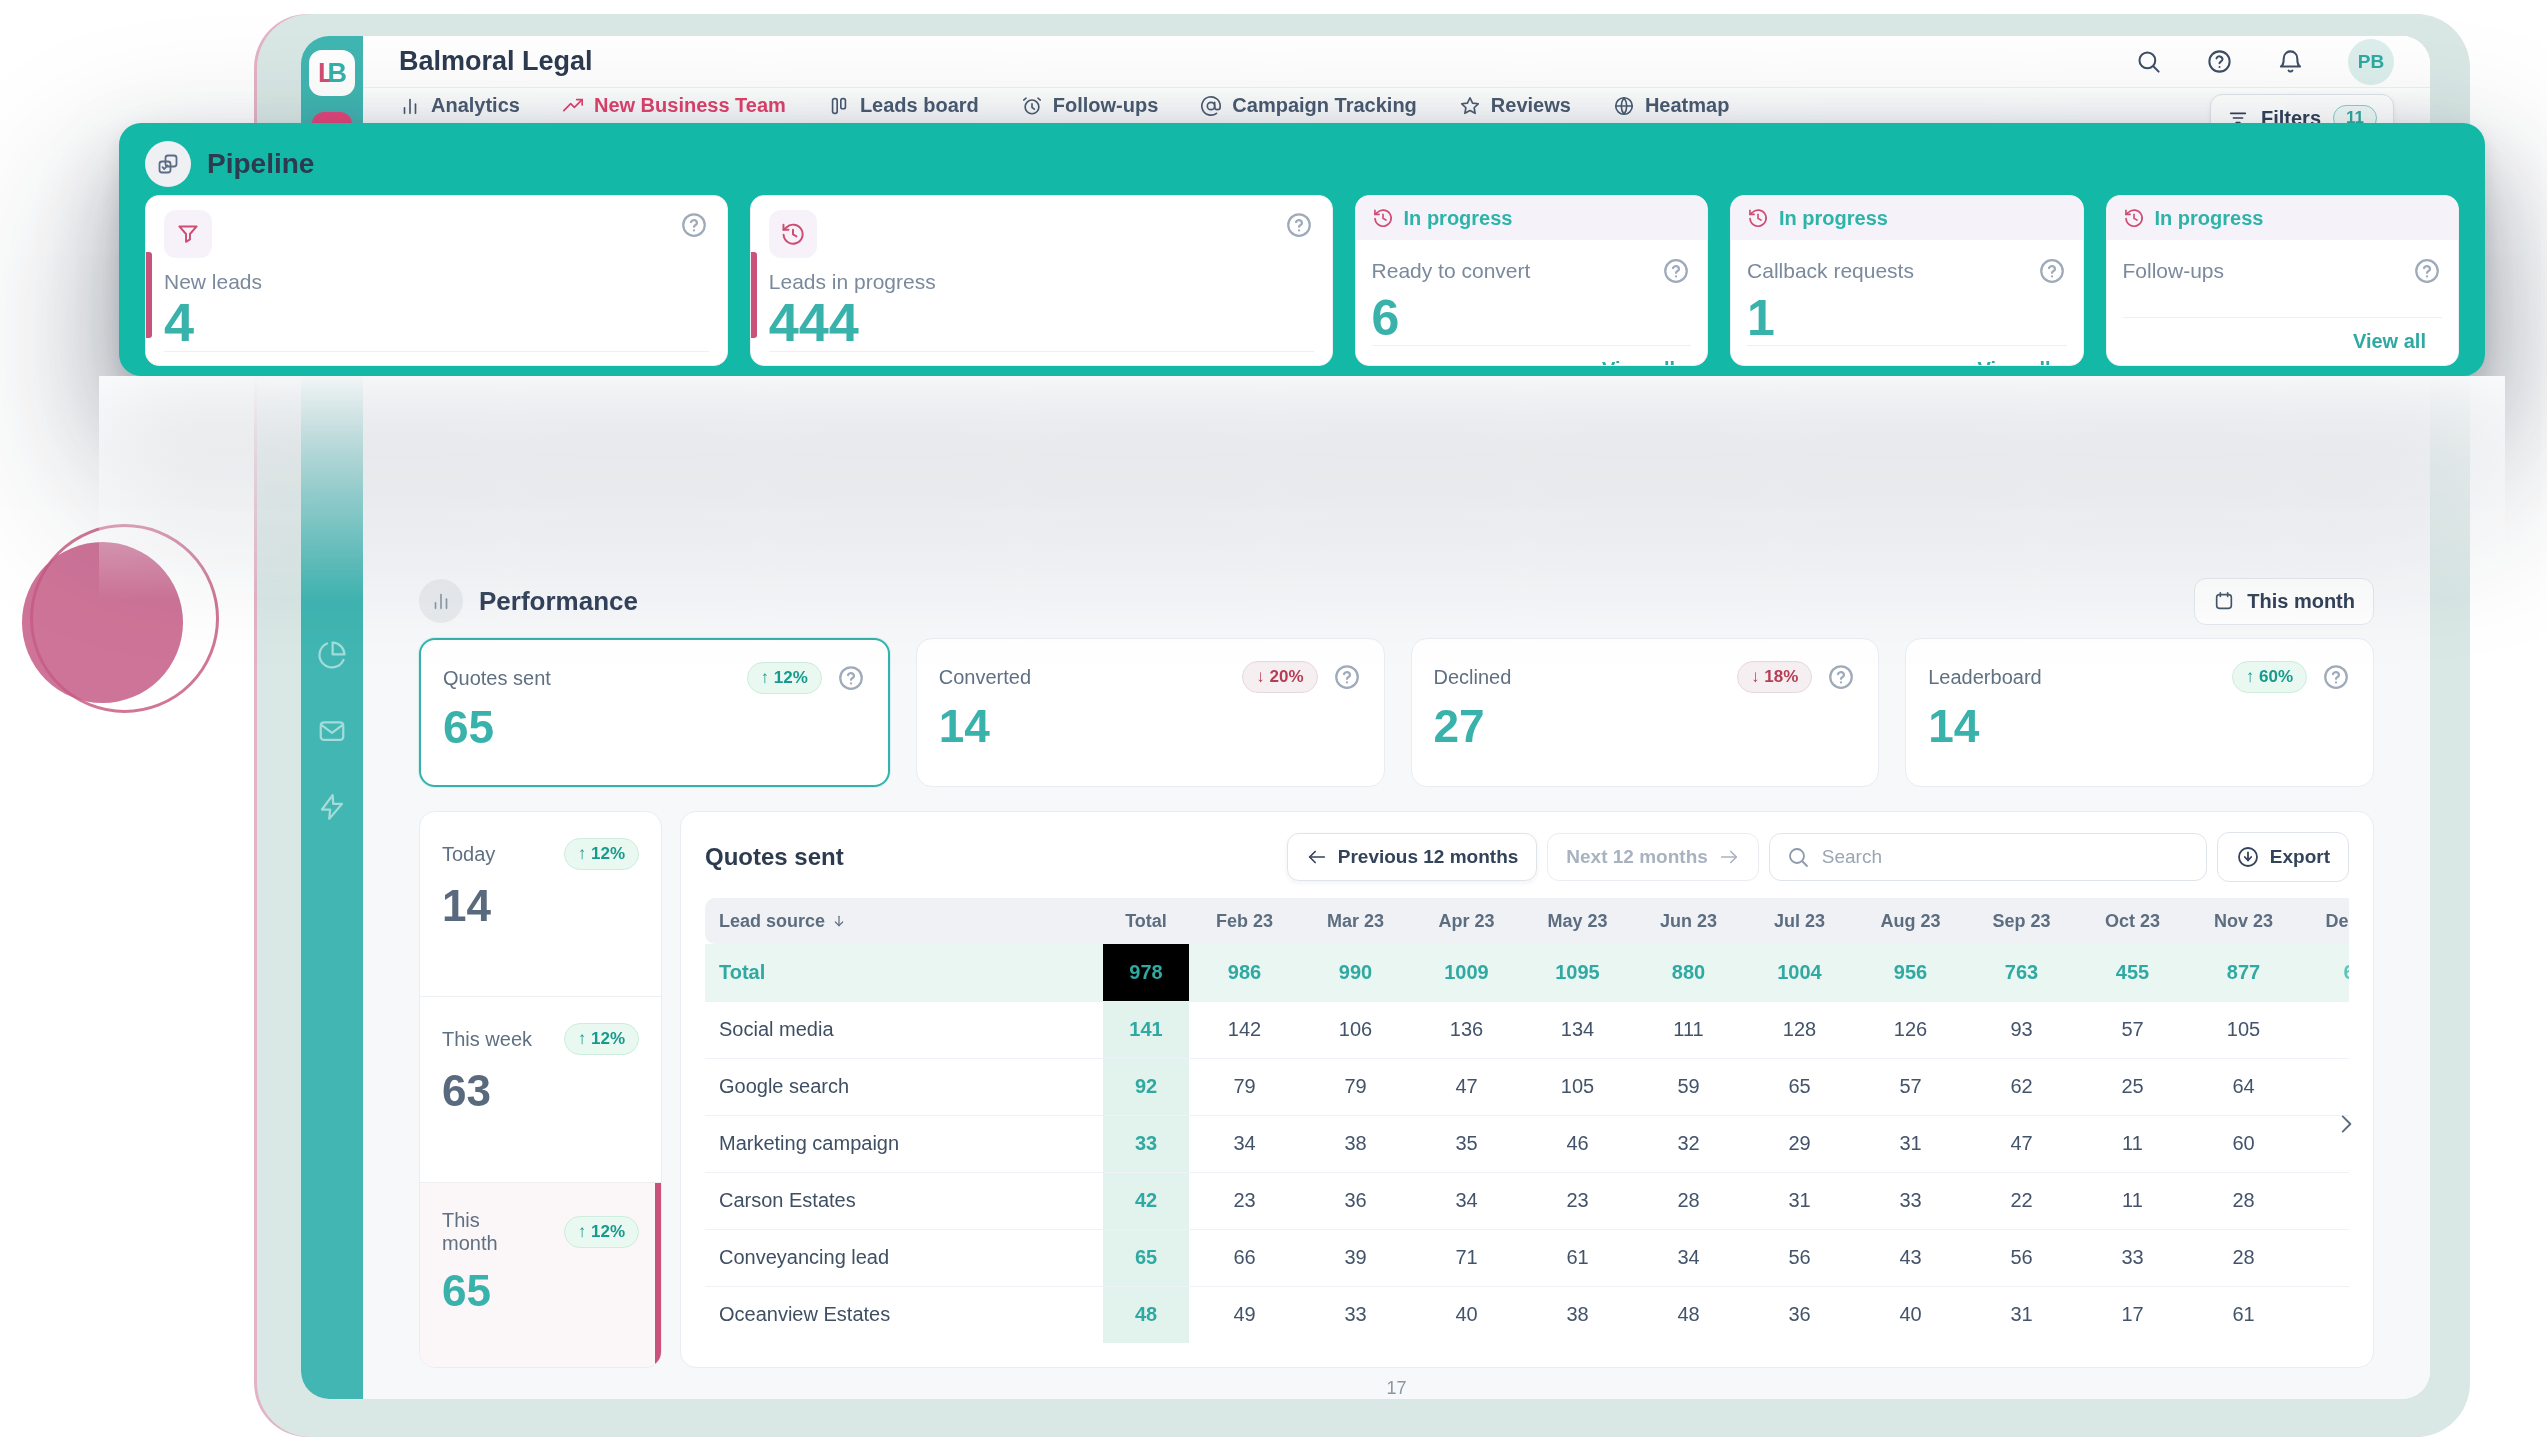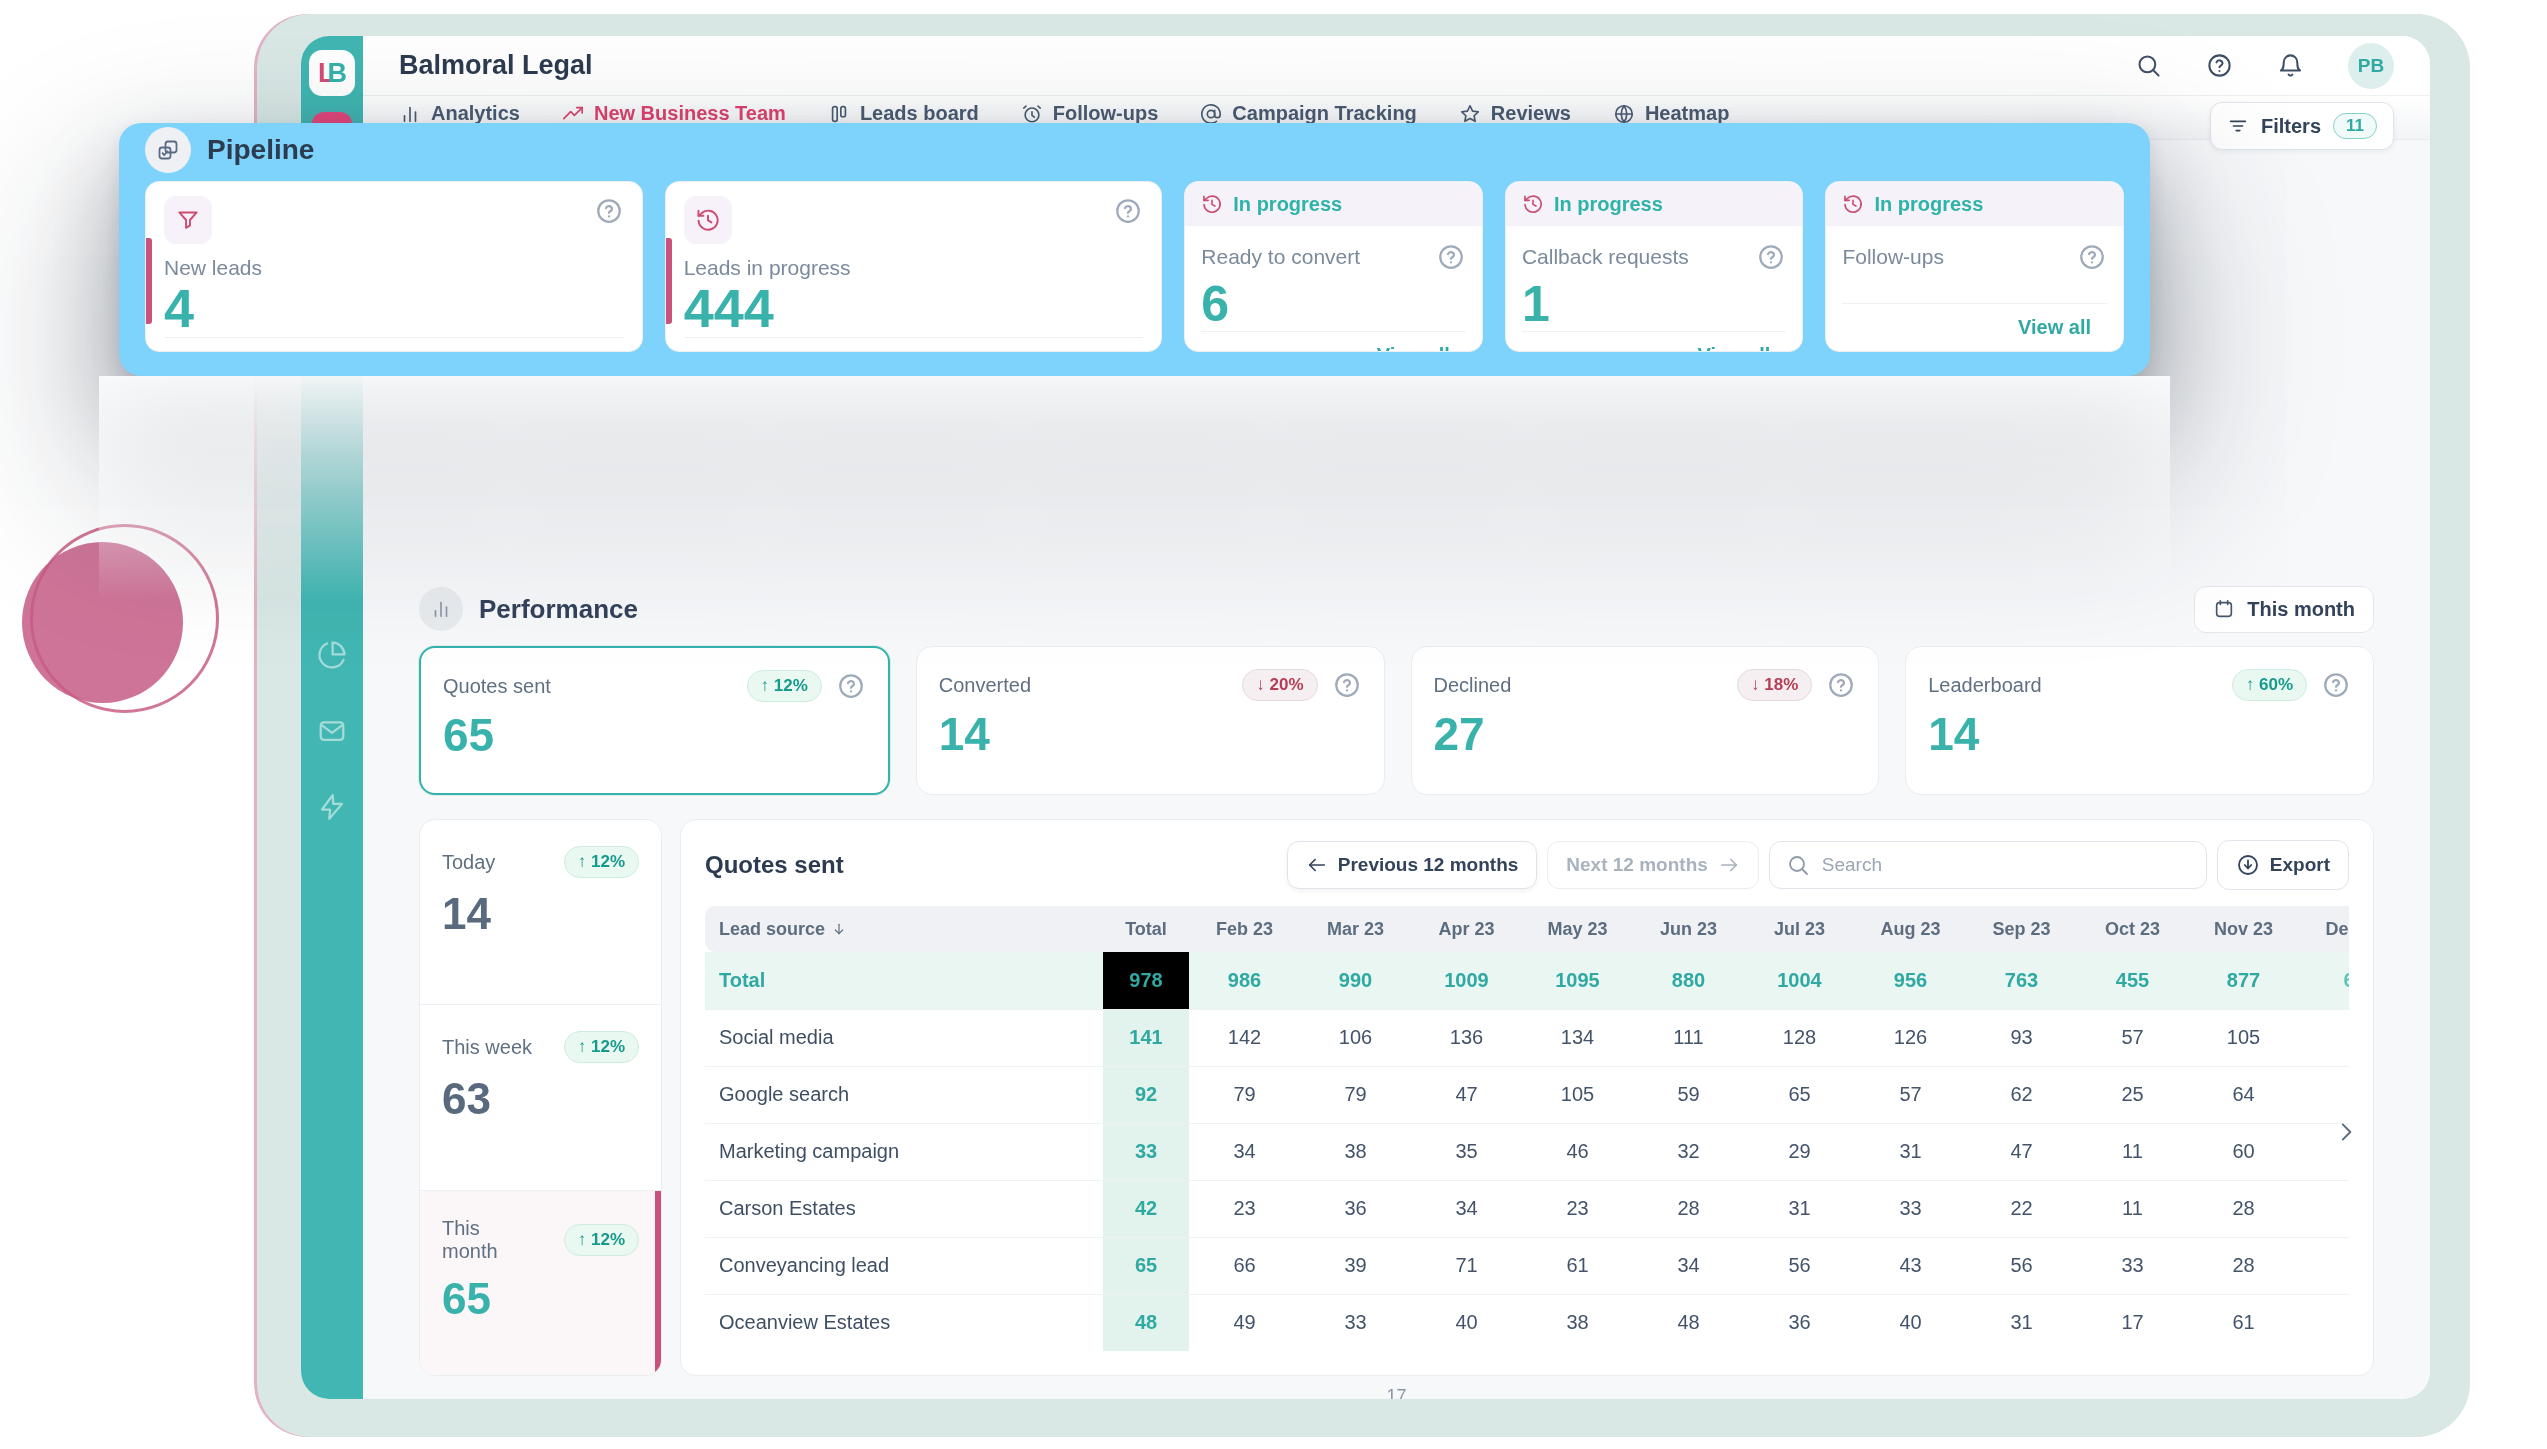"Balmoral Legal" .hdr { height: 60px -> 52px }
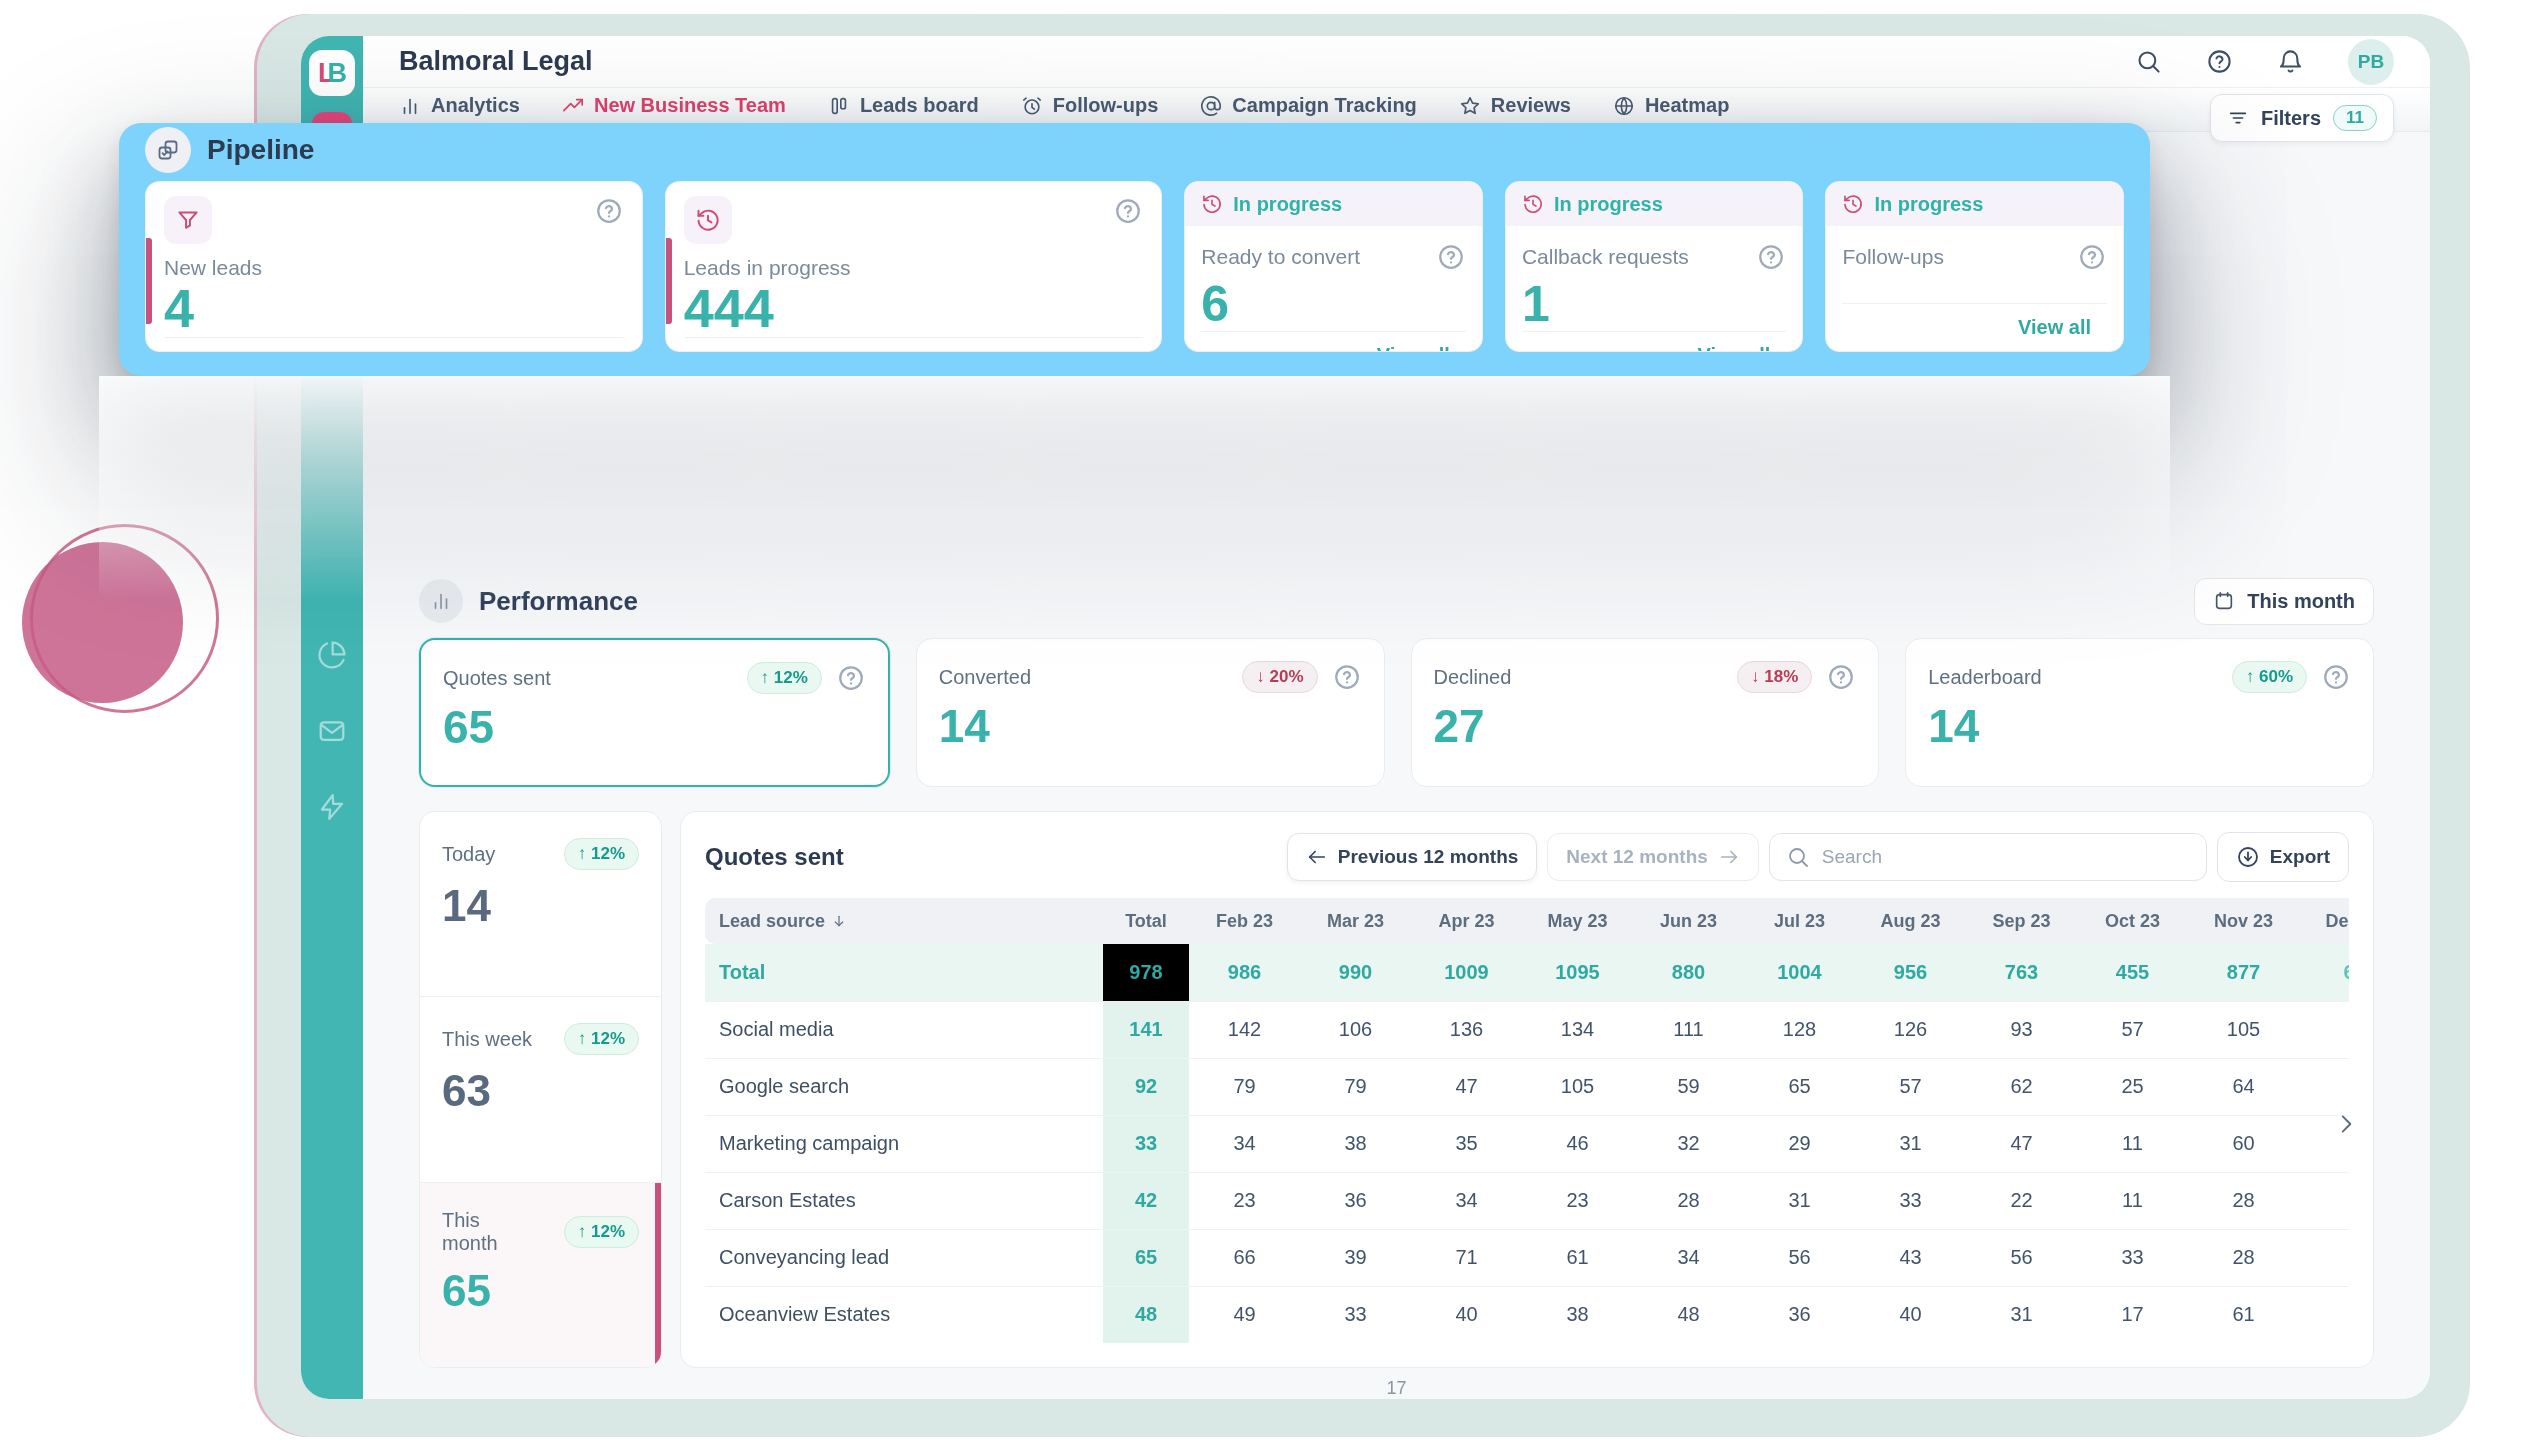"Pipeline" .overlay { background: #7dd3fc -> #14b8a6; padding: 0 26px -> 14px 26px; width: 2031px -> 2366px }
